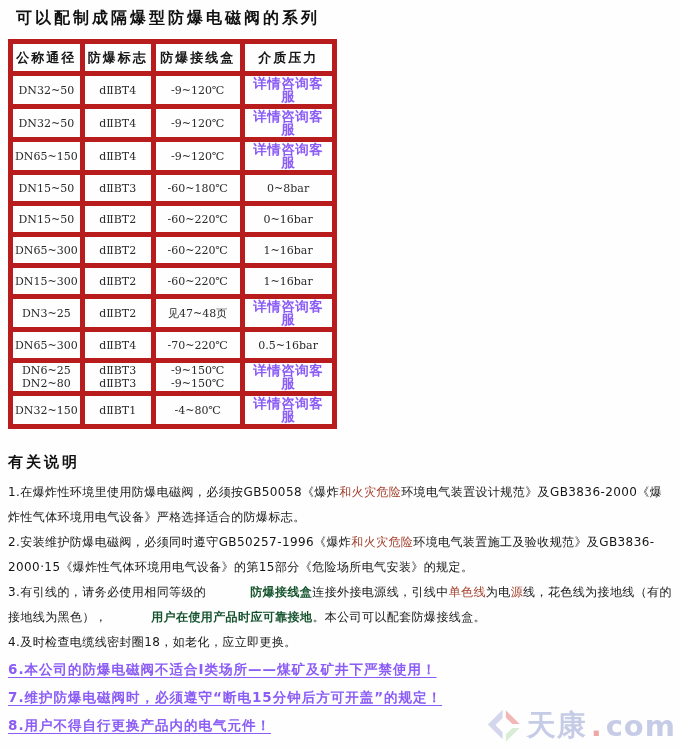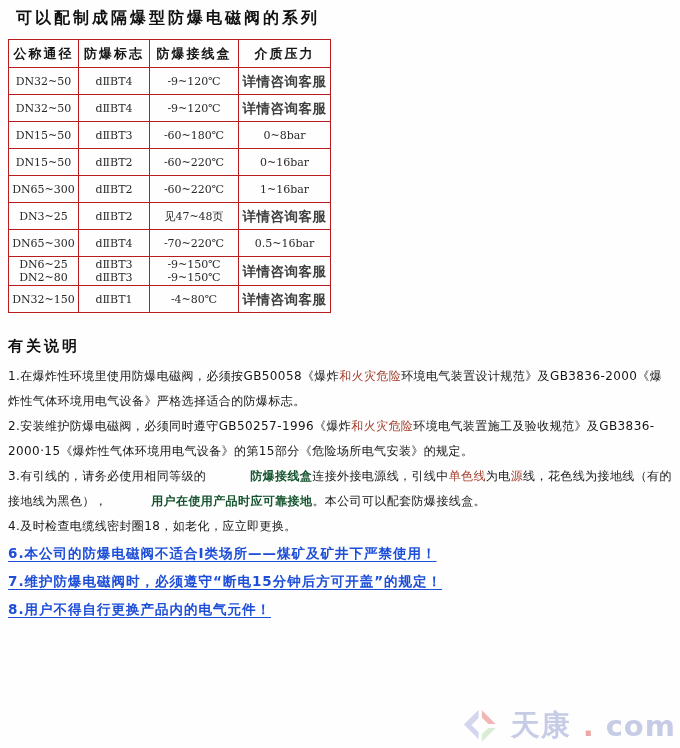"公称通径" .spec th,.spec td { border: 1px solid #b91c1c -> 5px solid #b91c1c }
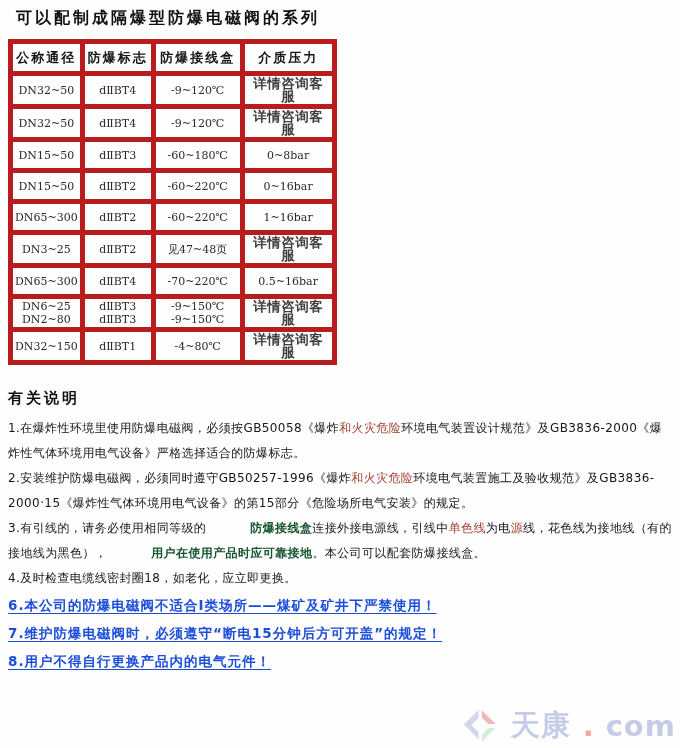"详情咨询客服" .spec td.svc { color: #404040 -> #8b5cf6 }
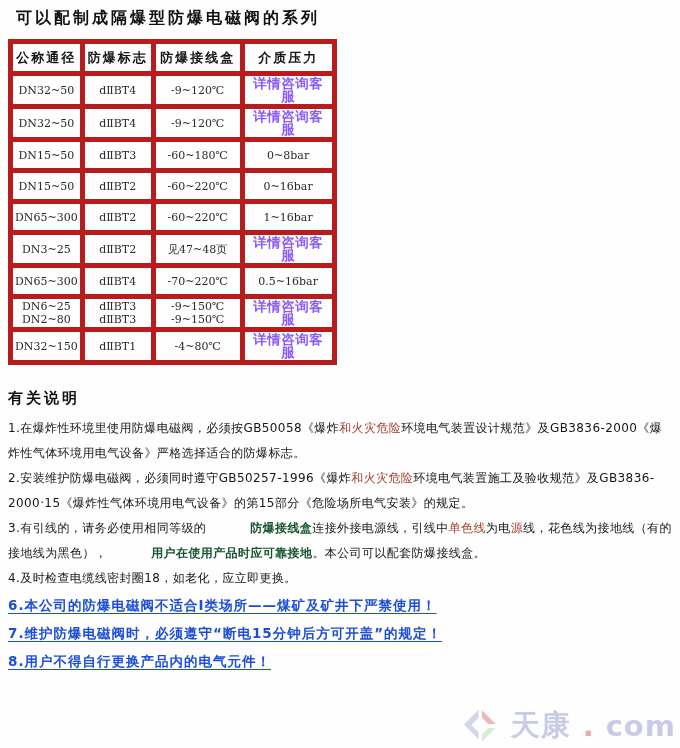"DN65~150" tr { html: none -> <tr> <td>DN65~150</td> <td>dⅡBT4</td> <td>-9~120℃</td> <td>详情咨询客服</td> </tr> }
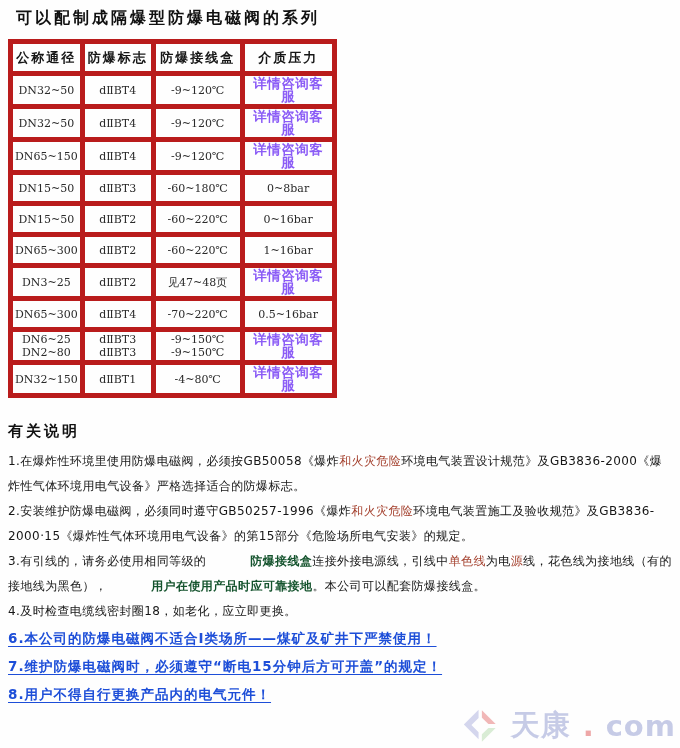"DN15~300" tr { html: none -> <tr> <td>DN15~300</td> <td>dⅡBT2</td> <td>-60~220℃</td> <td>1~16bar</td> </tr> }
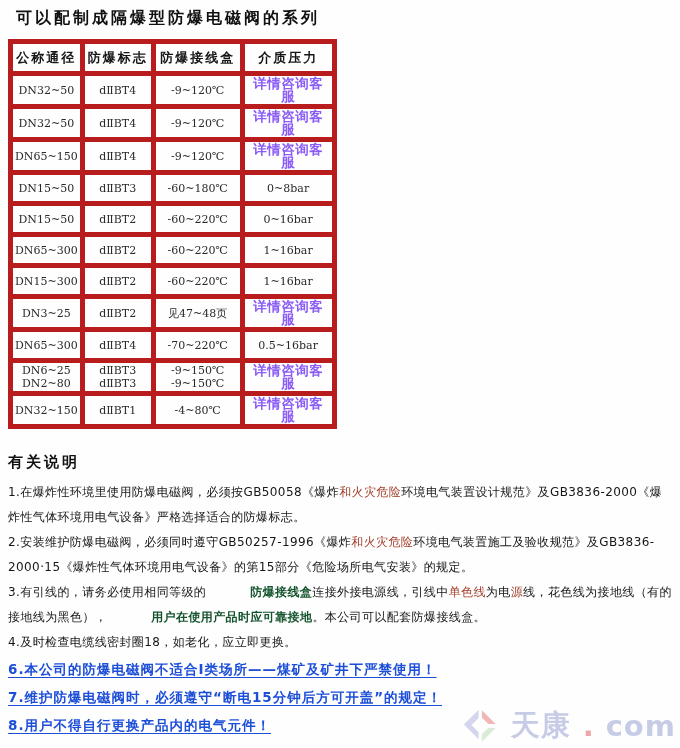"6.本公司的防爆电磁阀不适合Ⅰ类场所——煤矿及矿井下严禁使用！" .note.emph { color: #1d4ed8 -> #8b5cf6 }
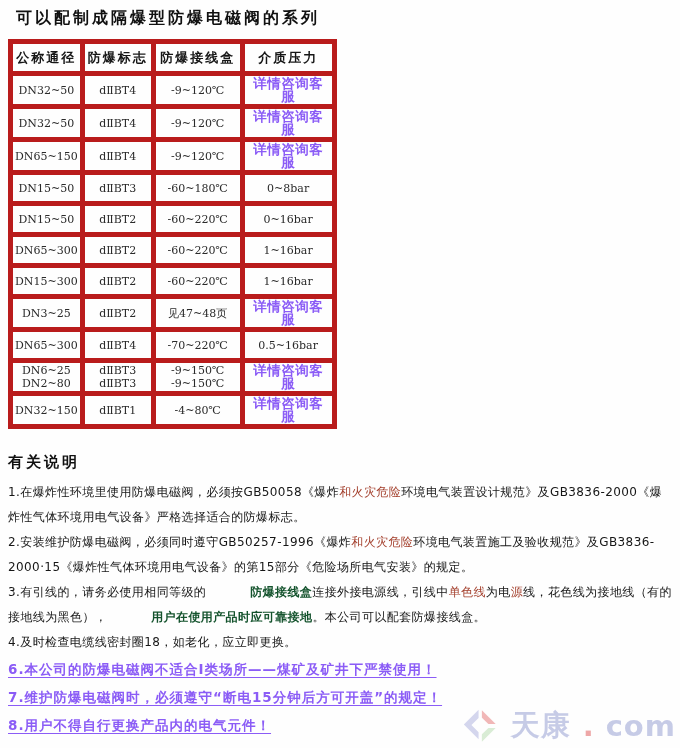"天康" .watermark { gap: 12px -> 4px }
